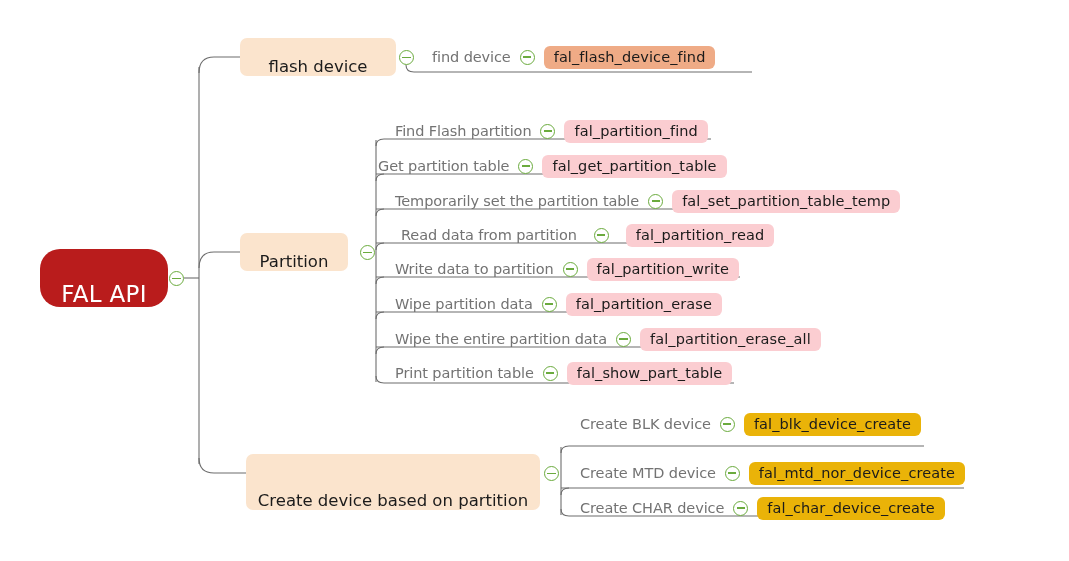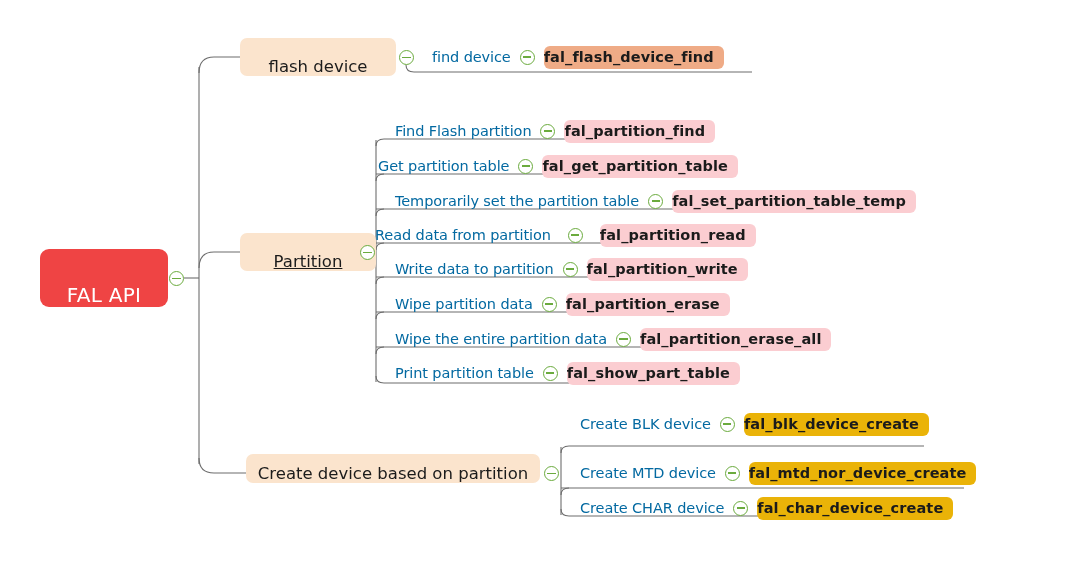"find device" .leaf-label { color: #0369a1 -> #737373 }
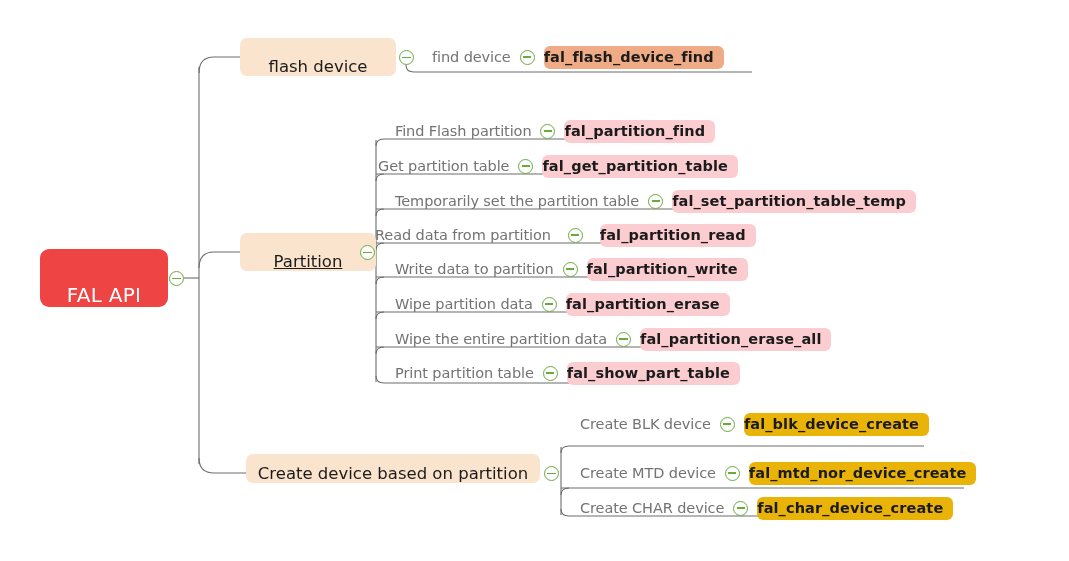"fal_flash_device_find" .badge { font-weight: bold -> none; padding: 3px 10px 4px 0 -> 3px 10px 4px 10px }
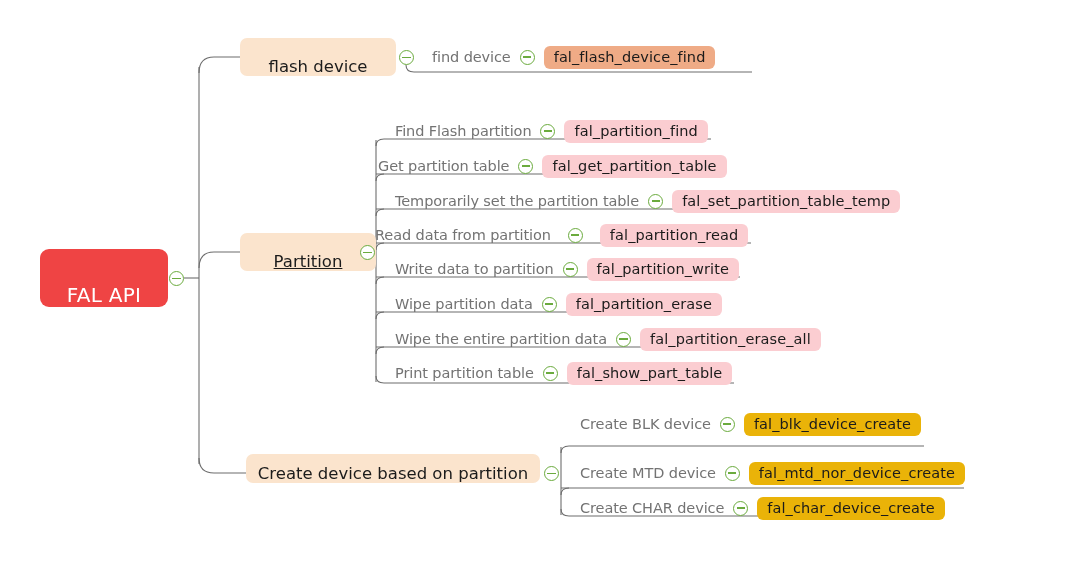"Read data from partition" div.leaf { left: 375px -> 401px }
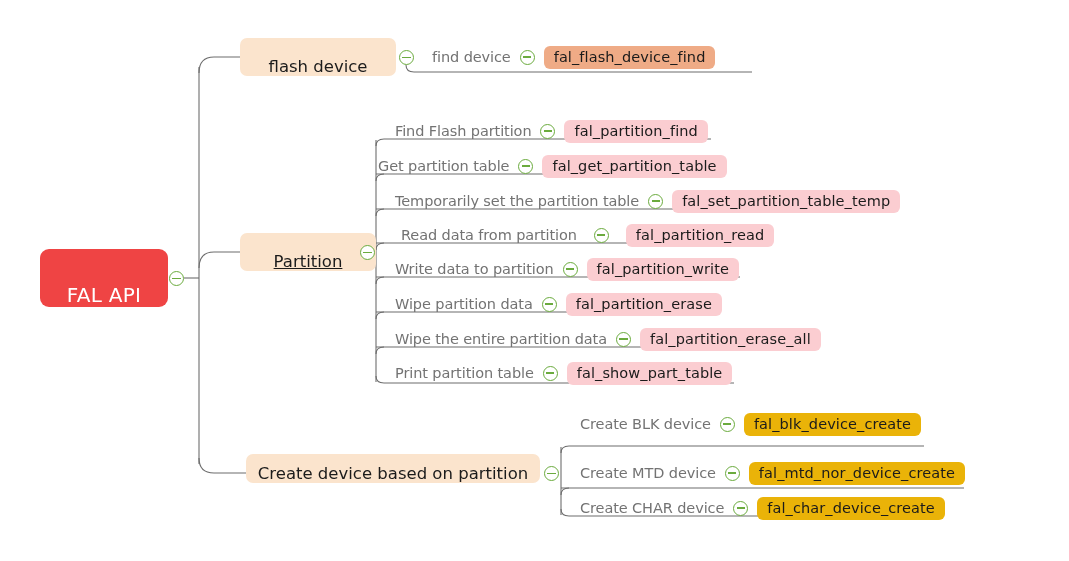"Partition" div.node { text-decoration: underline -> none; width: 136px -> 108px }
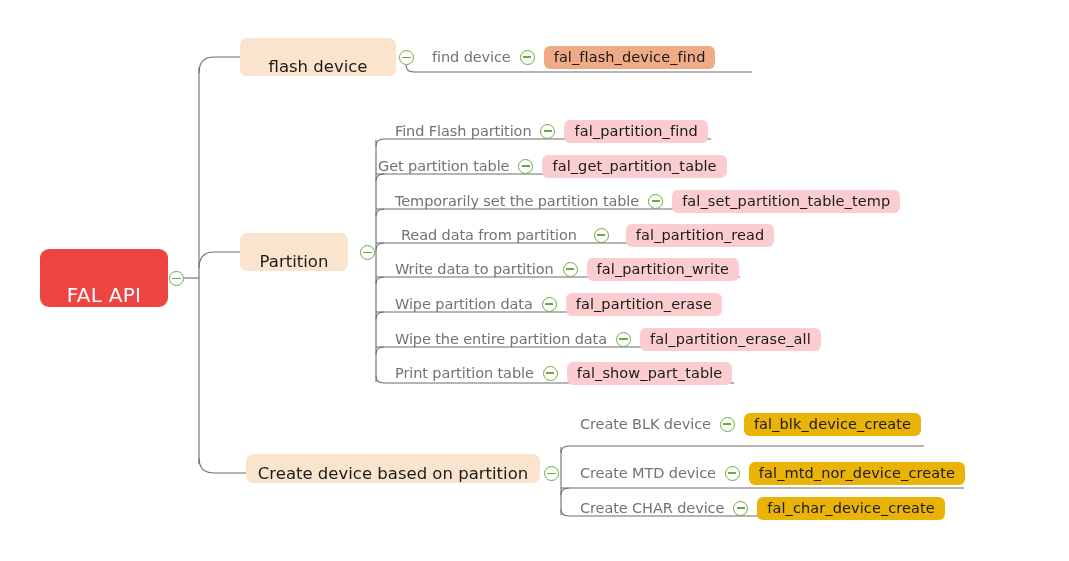"FAL API" .node.root { background: #ef4444 -> #b91c1c; border-radius: 9px -> 20px; font-size: 20px -> 23px }
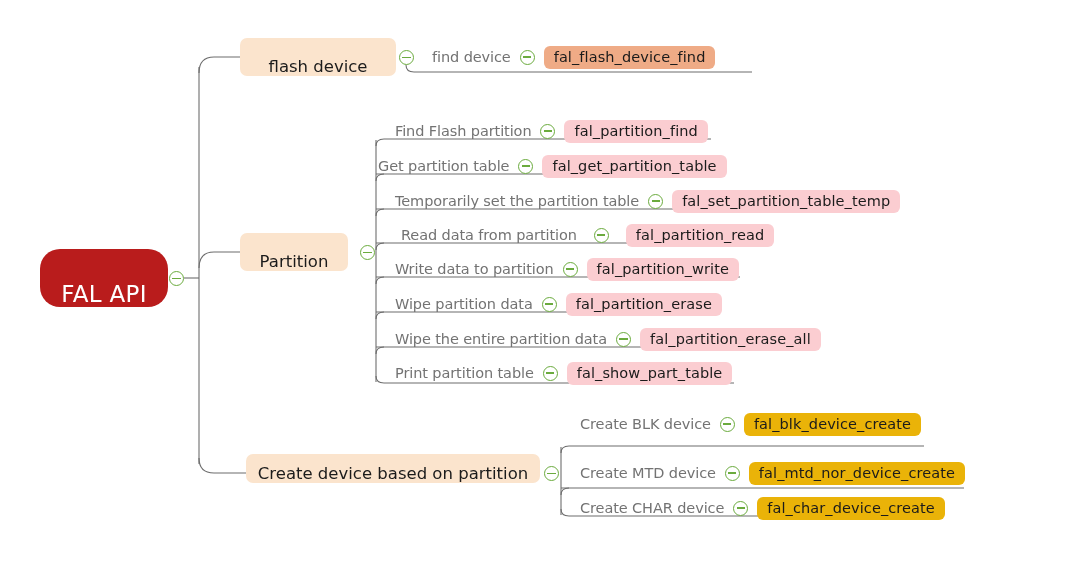"Create device based on partition" div.node { height: 29px -> 56px }
